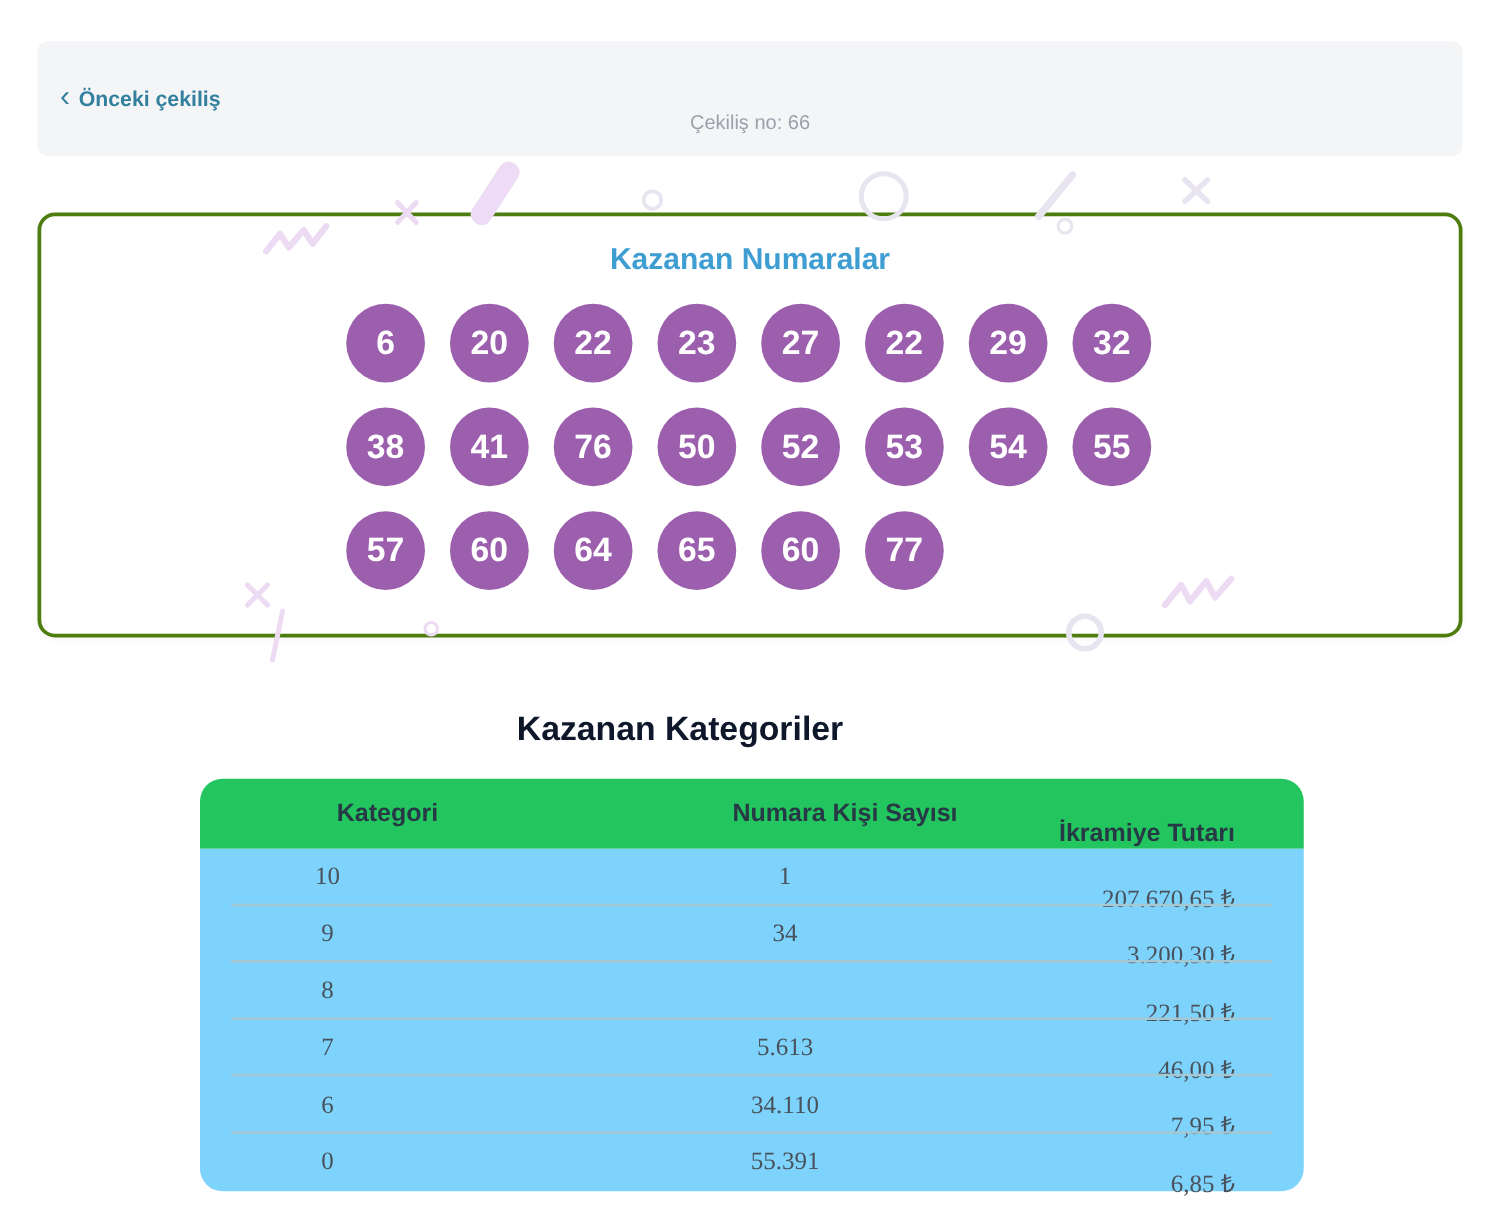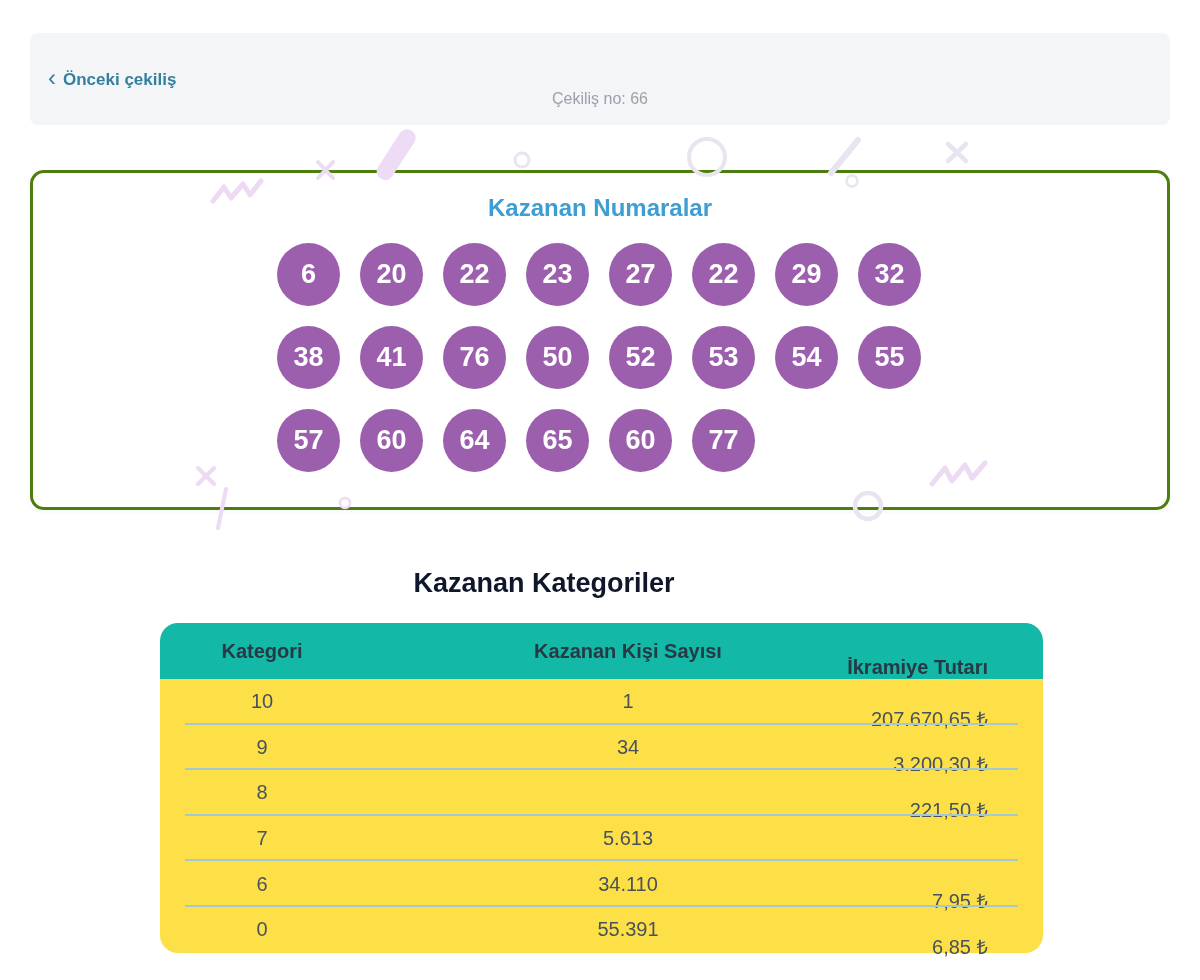"Kategori" .t-head { background: #14b8a6 -> #22c55e; padding-left: none -> 48px }
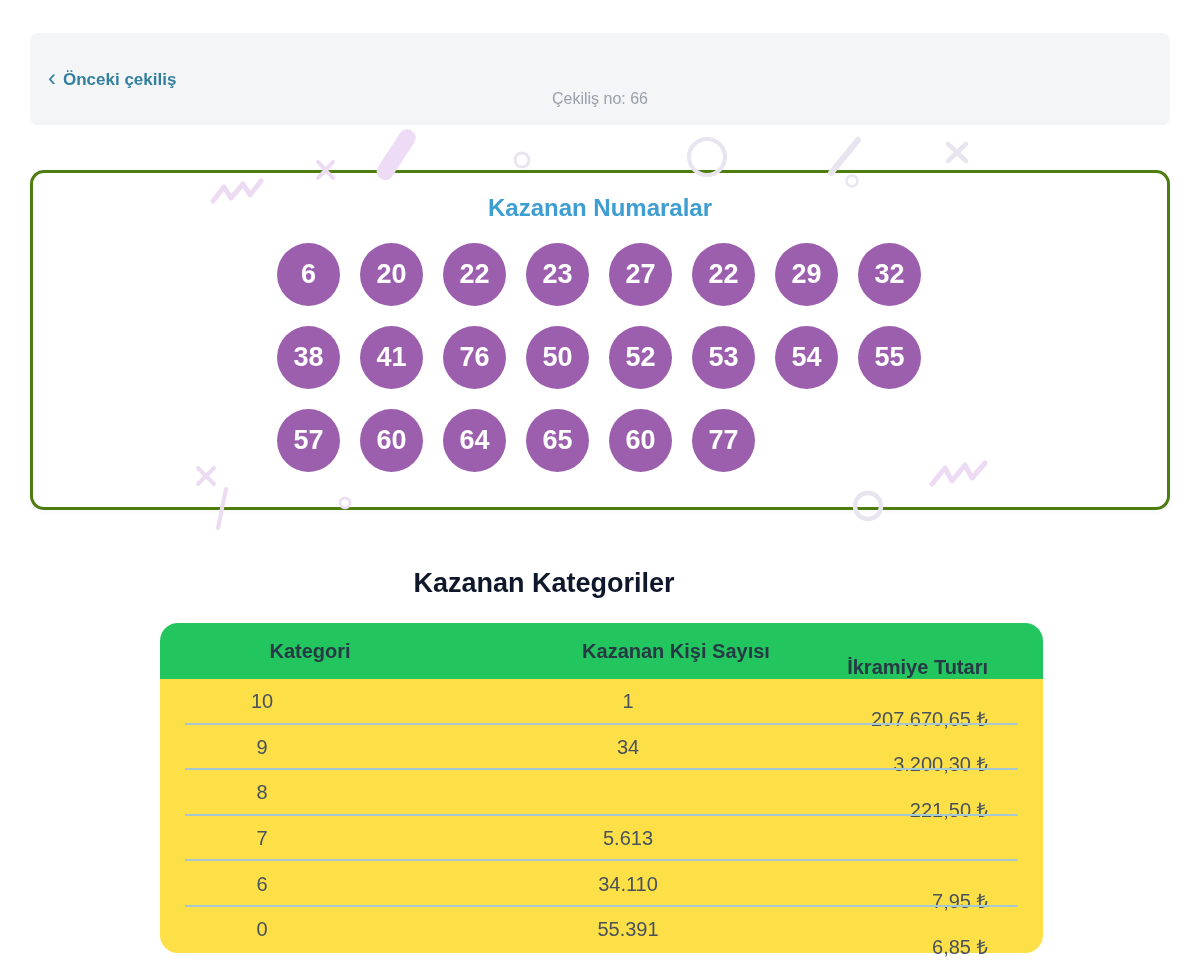"Kazanan Kişi Sayısı" div.c2 { text: Kazanan -> Numara }
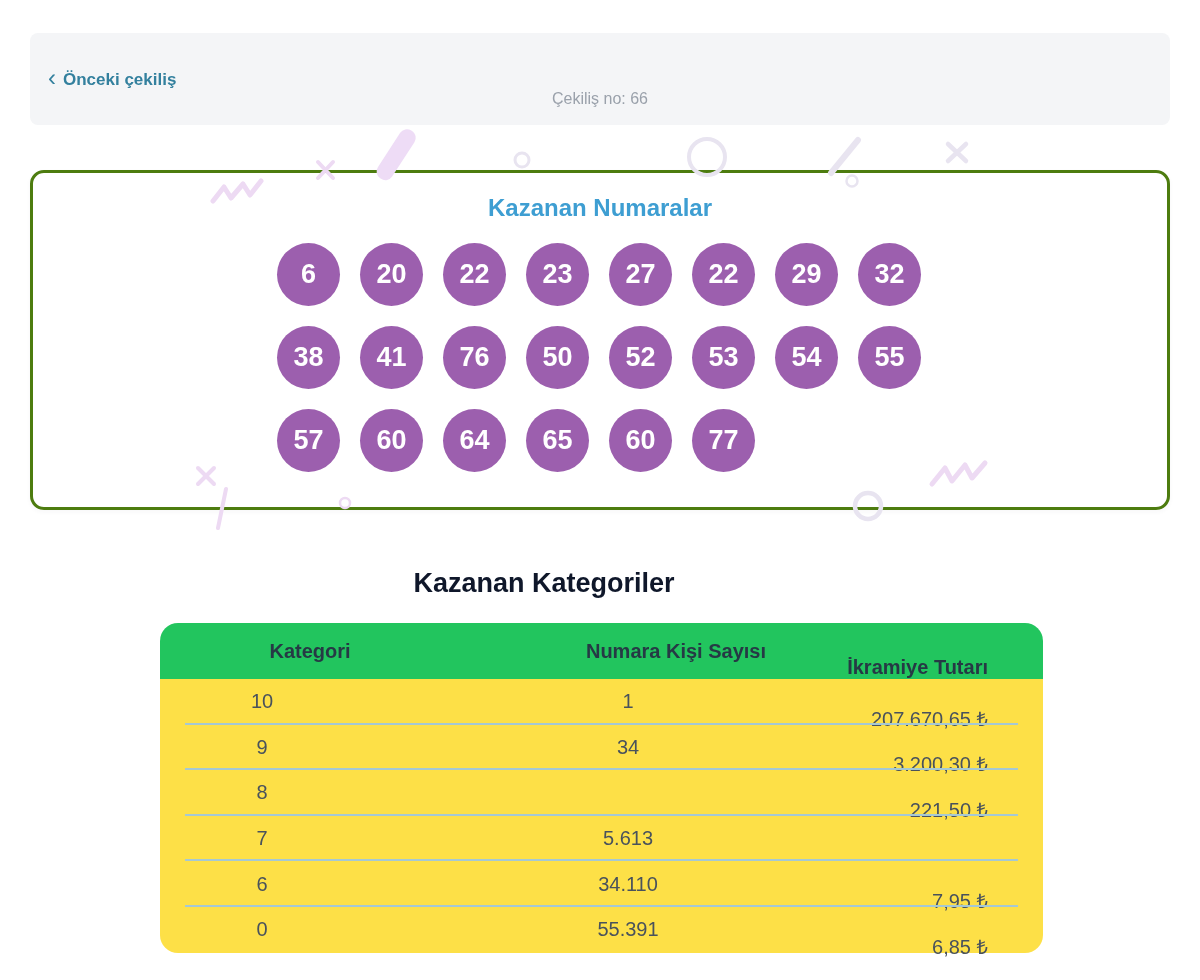"10" .t-body { background: #fde047 -> #7dd3fc; font-family: none -> Liberation Serif, serif }
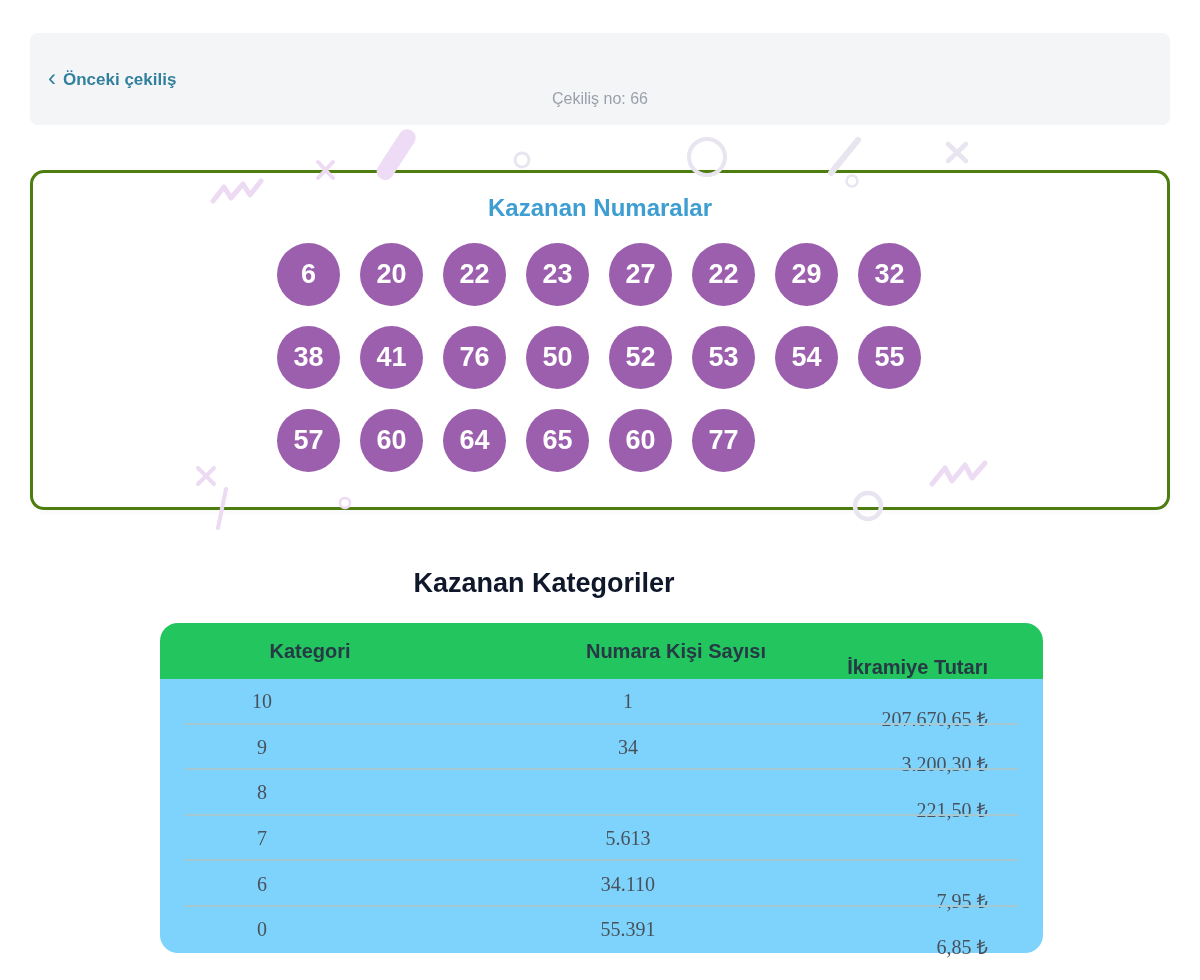"46,00 ₺" div.c3 { html: none -> <div> <span>46,00 ₺</span> </div> }
